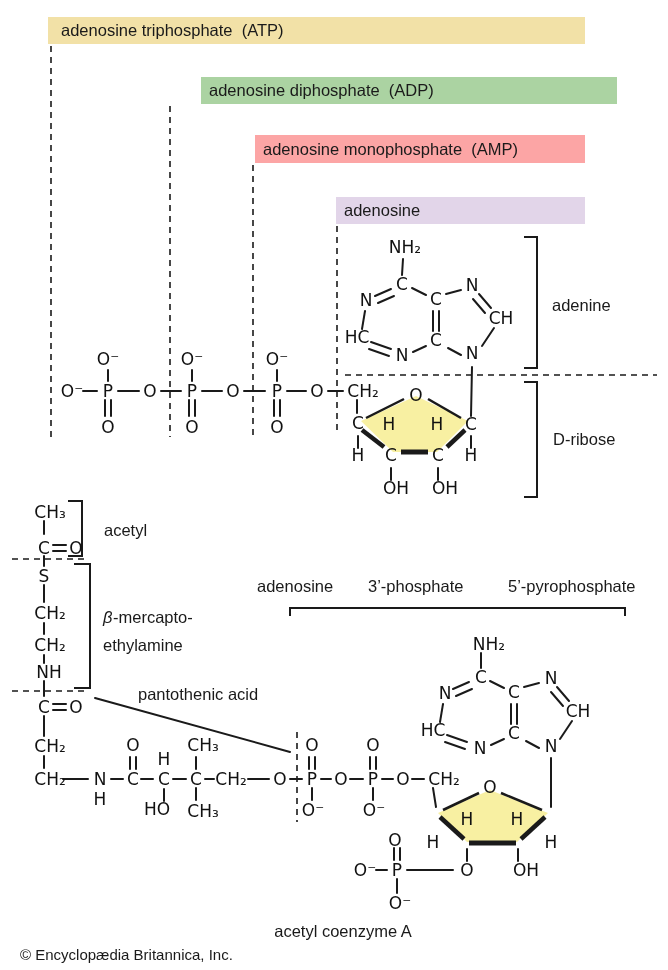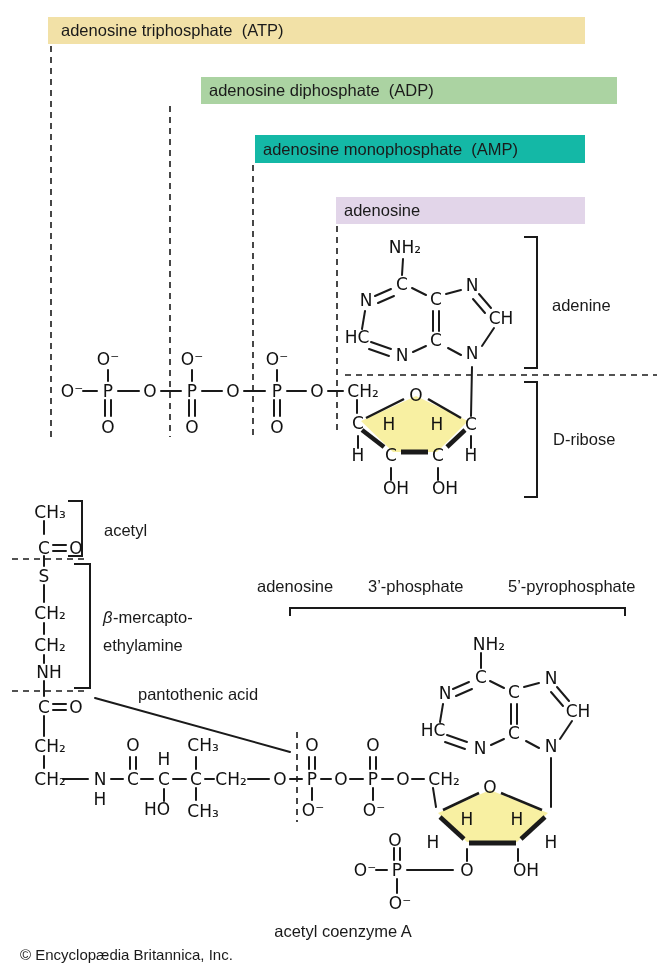"adenosine monophosphate (AMP)" div.bar { background-color: #14b8a6 -> #fca5a5 }
